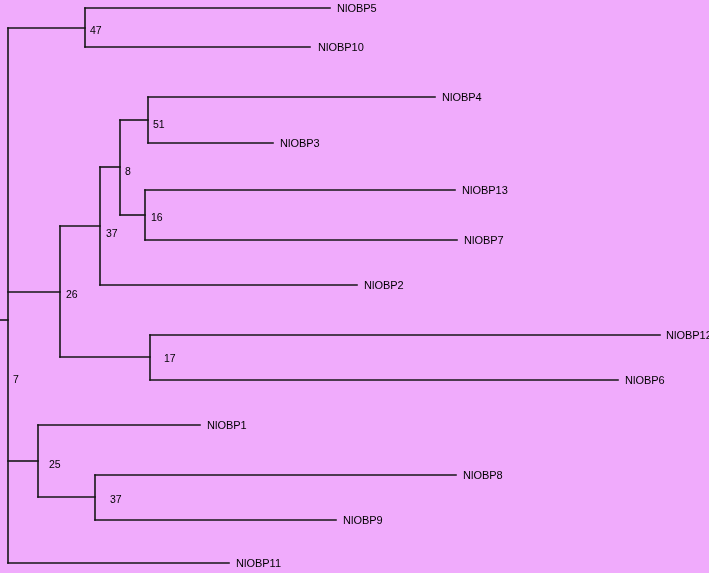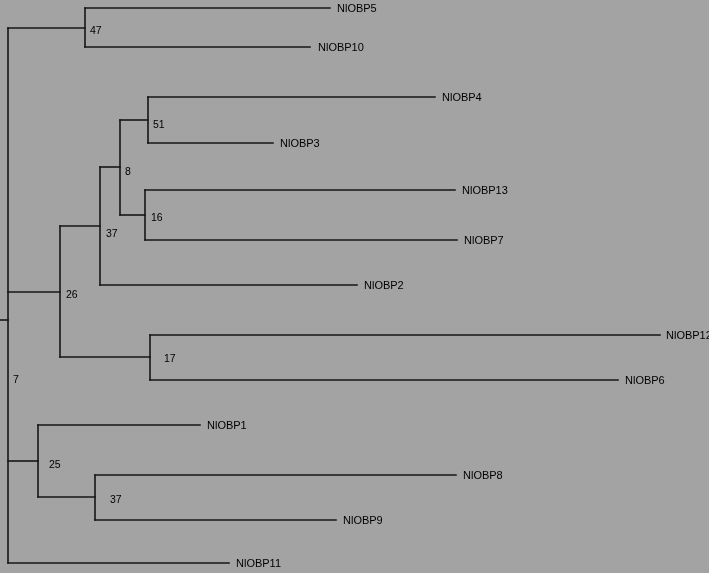"NlOBP5" .figure-wrap { background: #a3a3a3 -> #f0abfc }
